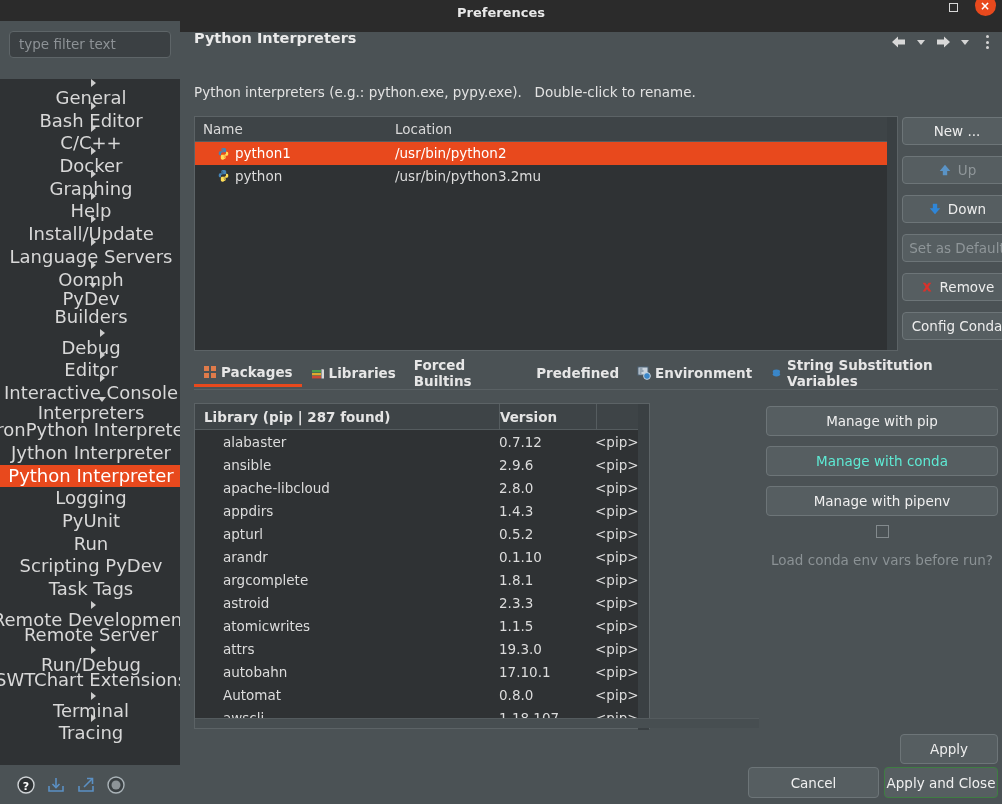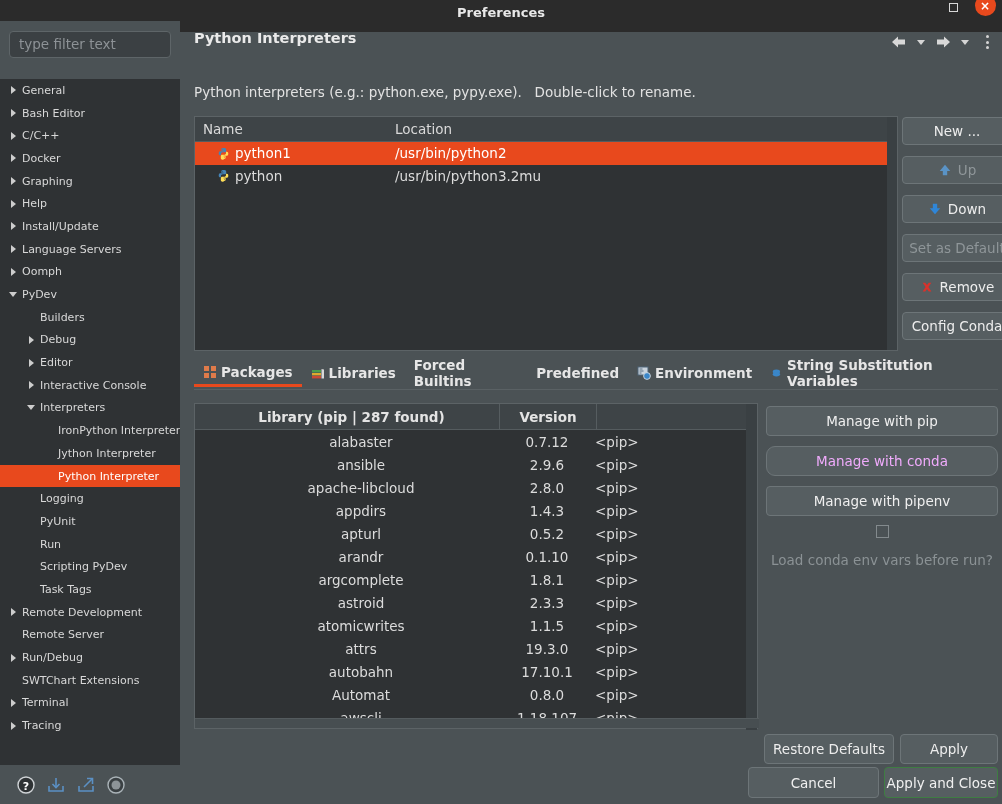"General" .tnode { flex-direction: none -> column; font-size: 11px -> 18px }
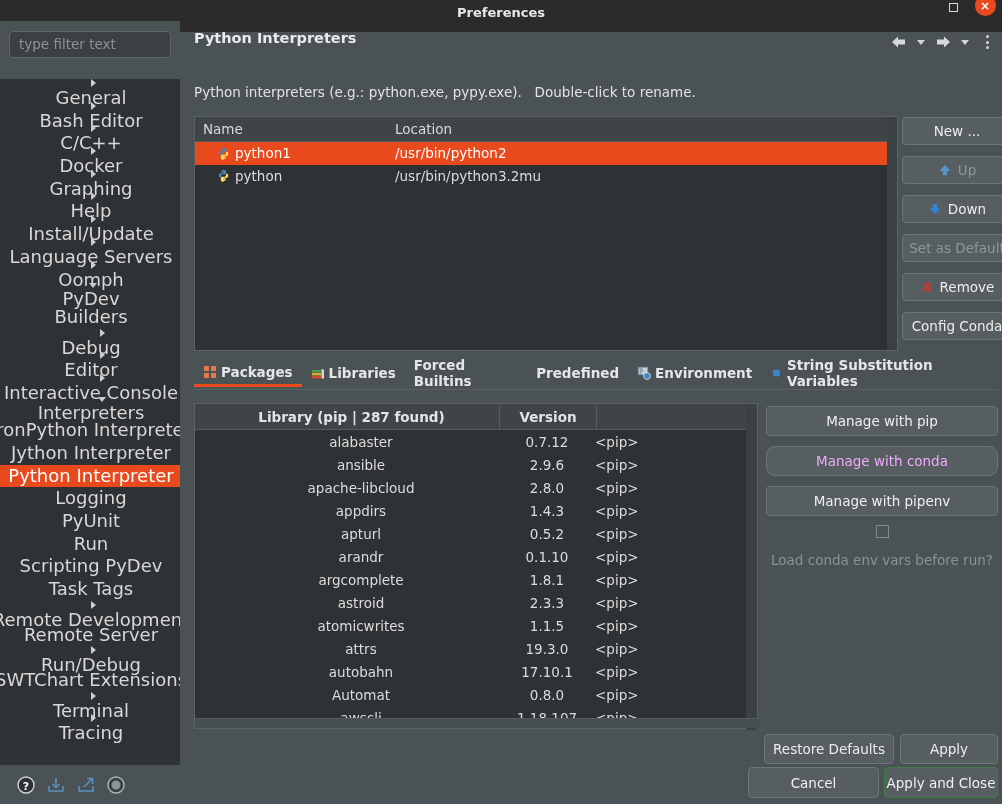"Library (pip | 287 found)" .pkg { text-align: center -> none; width: 564px -> 456px }
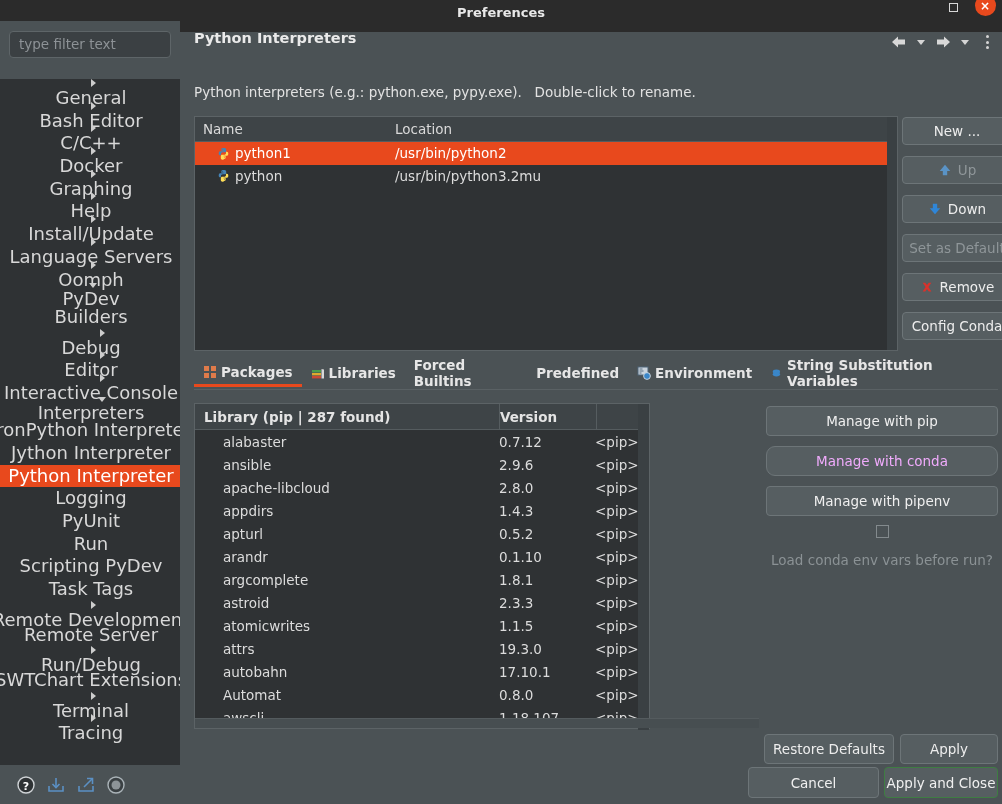"Manage with conda" .mbtn.dis { border-radius: 9px -> none; color: #f0abfc -> #5eead4 }
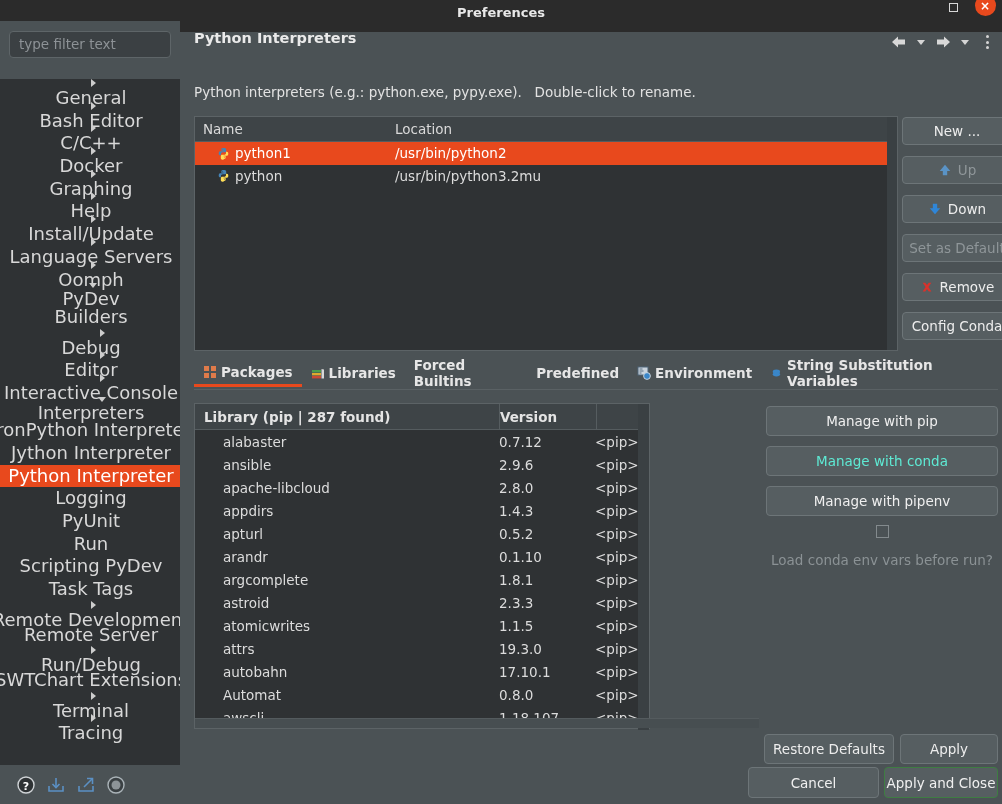"Restore Defaults" div.bbtn { html: <div>Restore Defaults</div> -> none }
